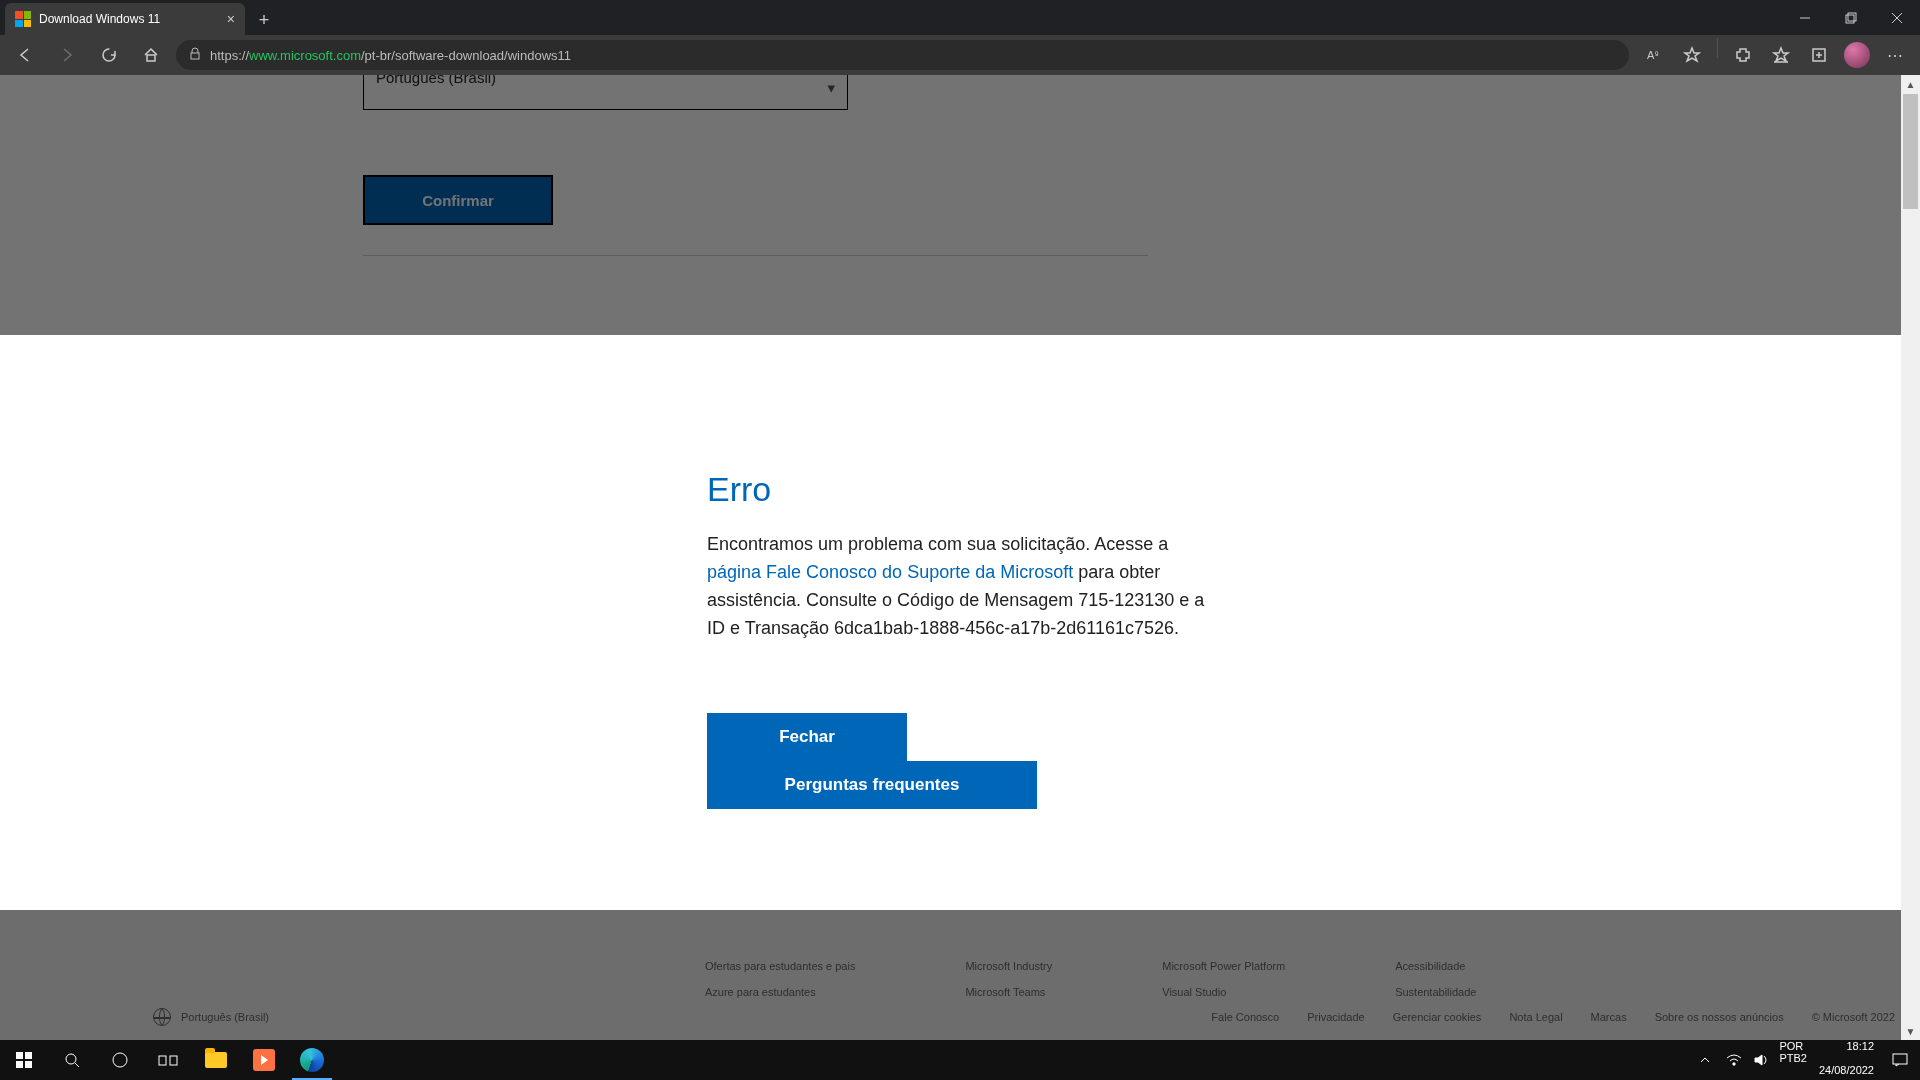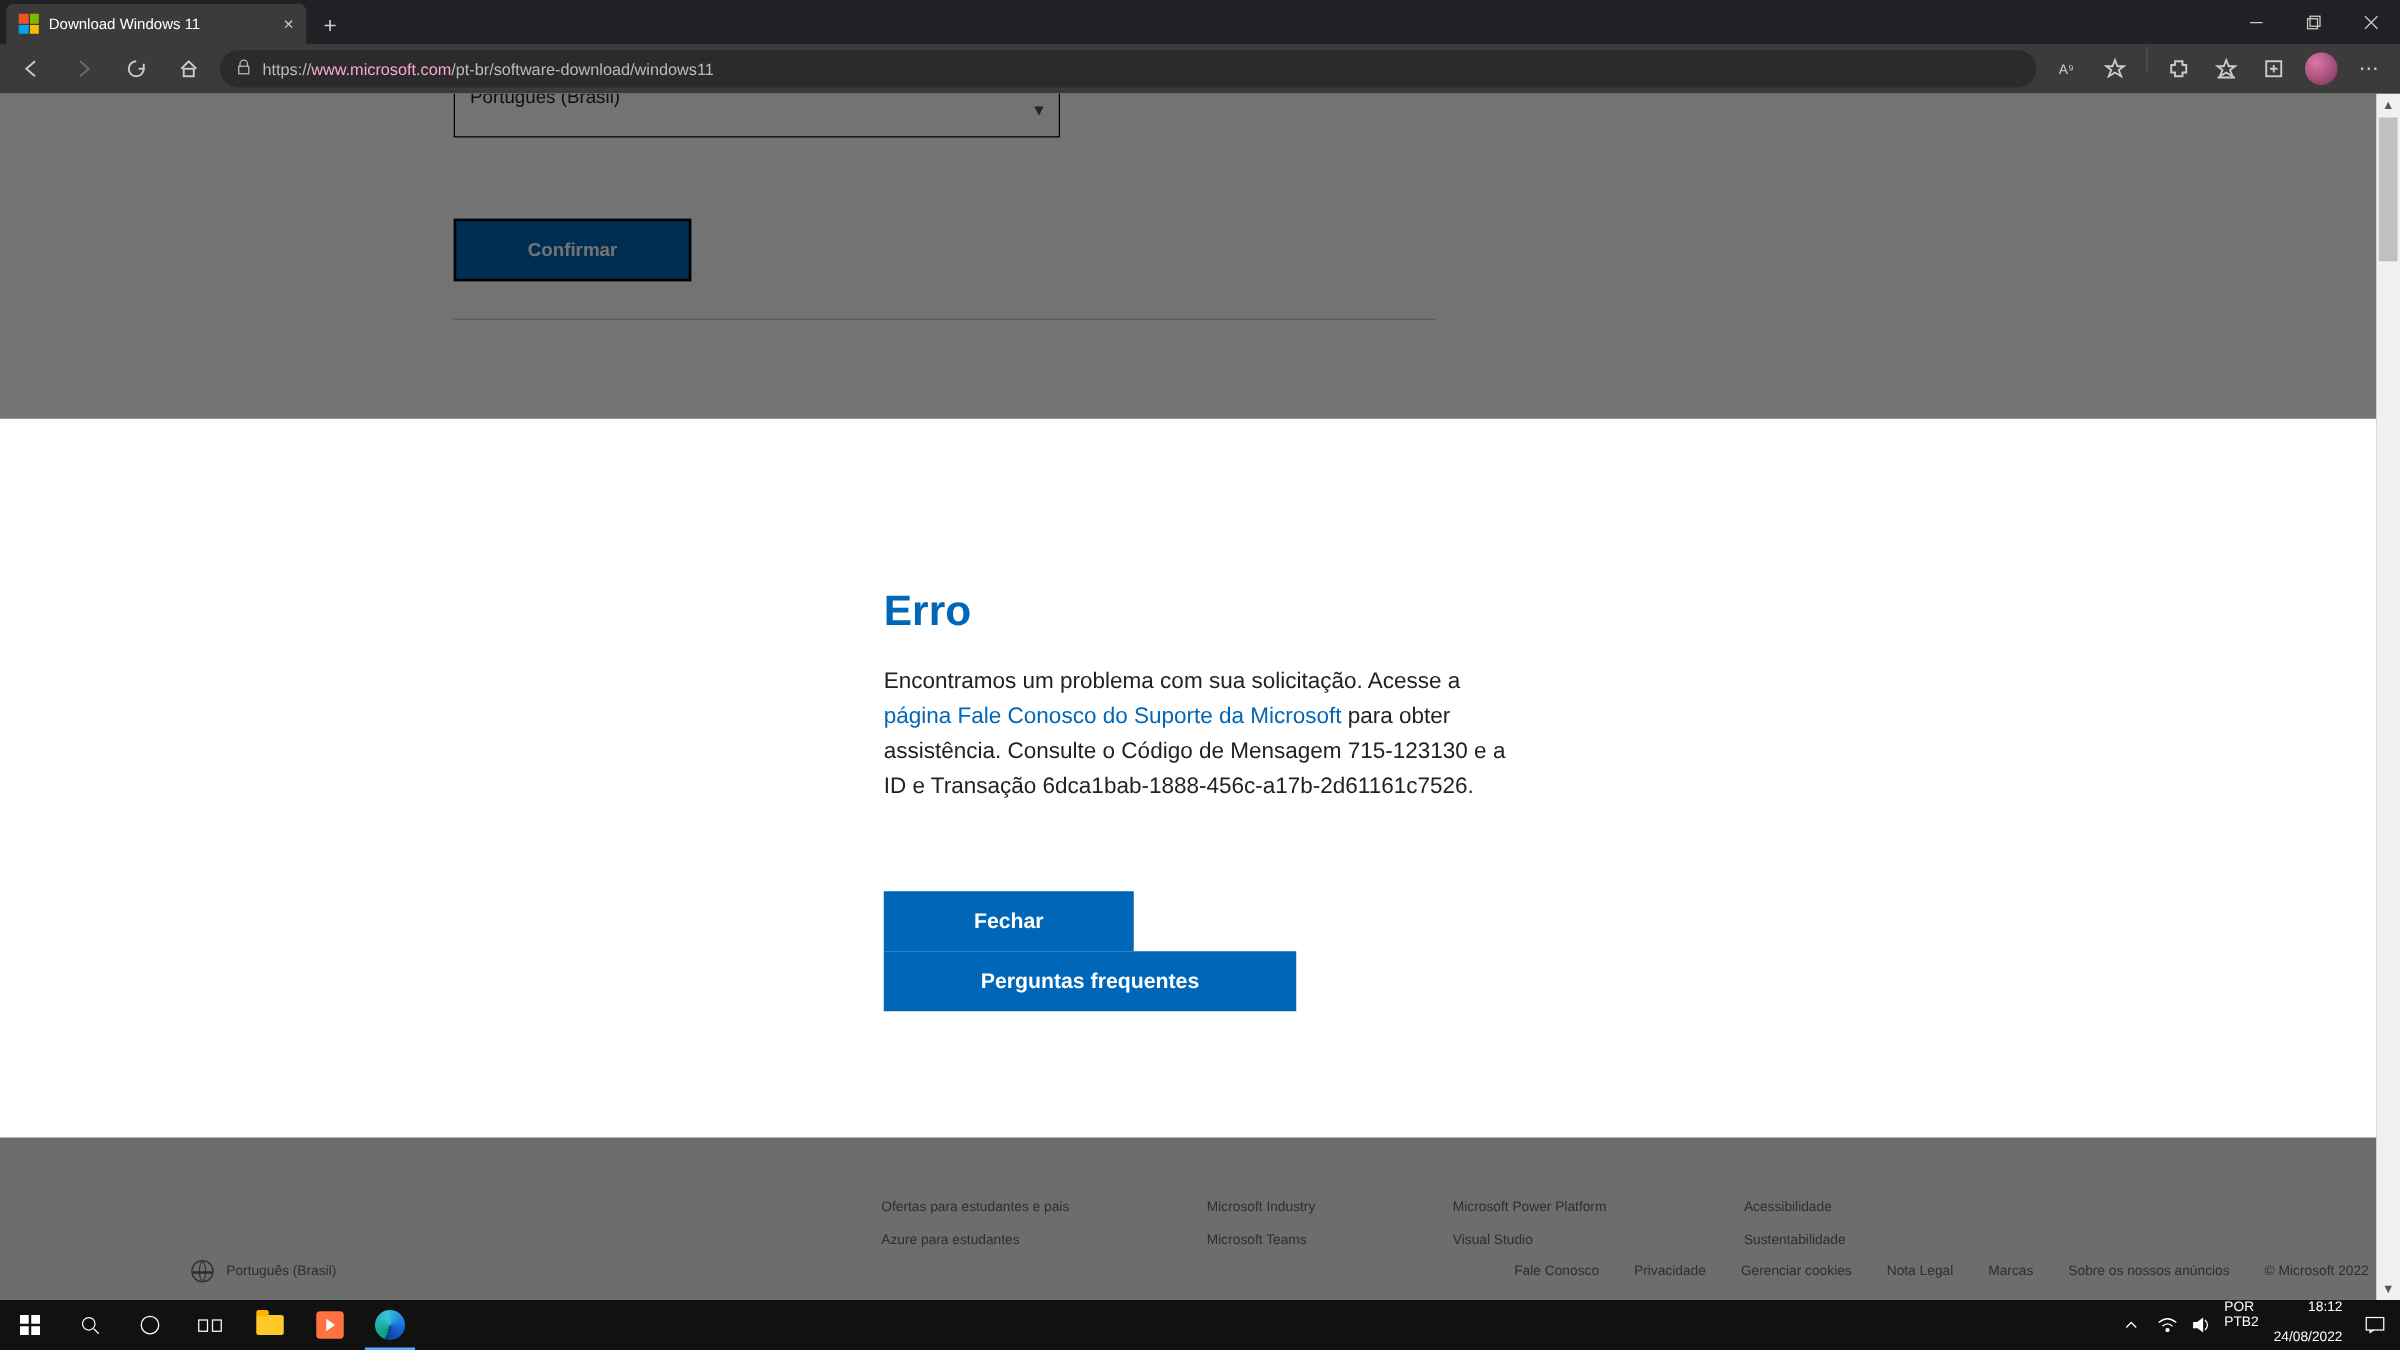"www.microsoft.com" .addr .url .host { color: #f9a8d4 -> #22c55e }
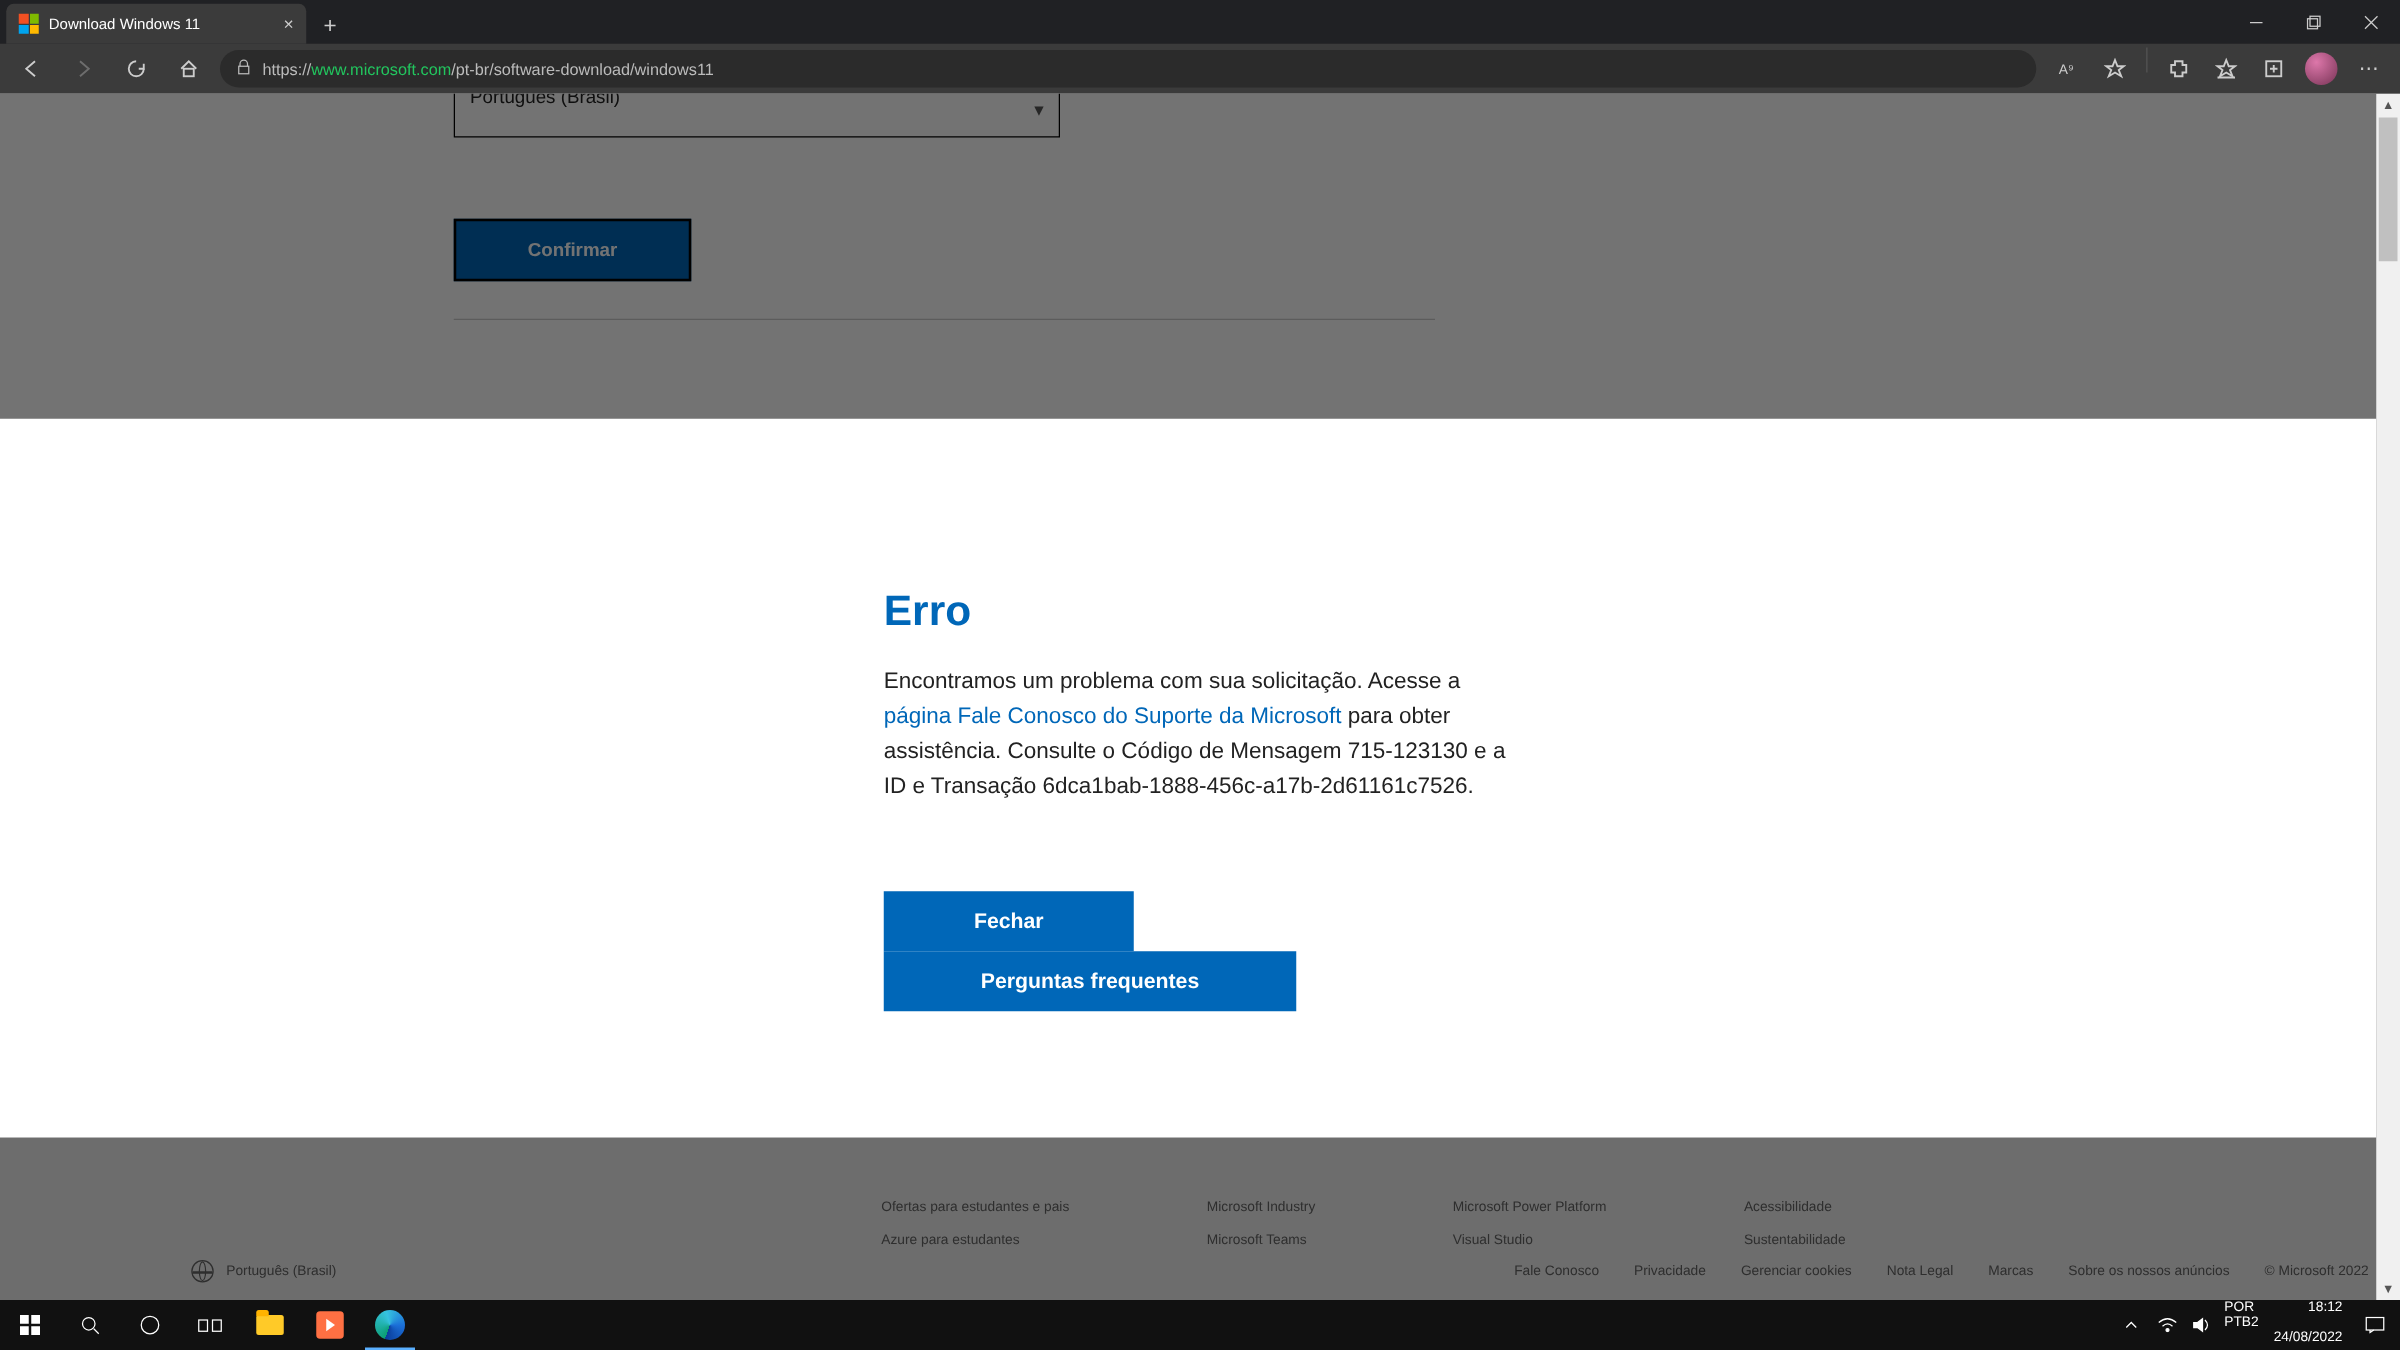"Erro" .error-title { font-weight: 700 -> 400 }
